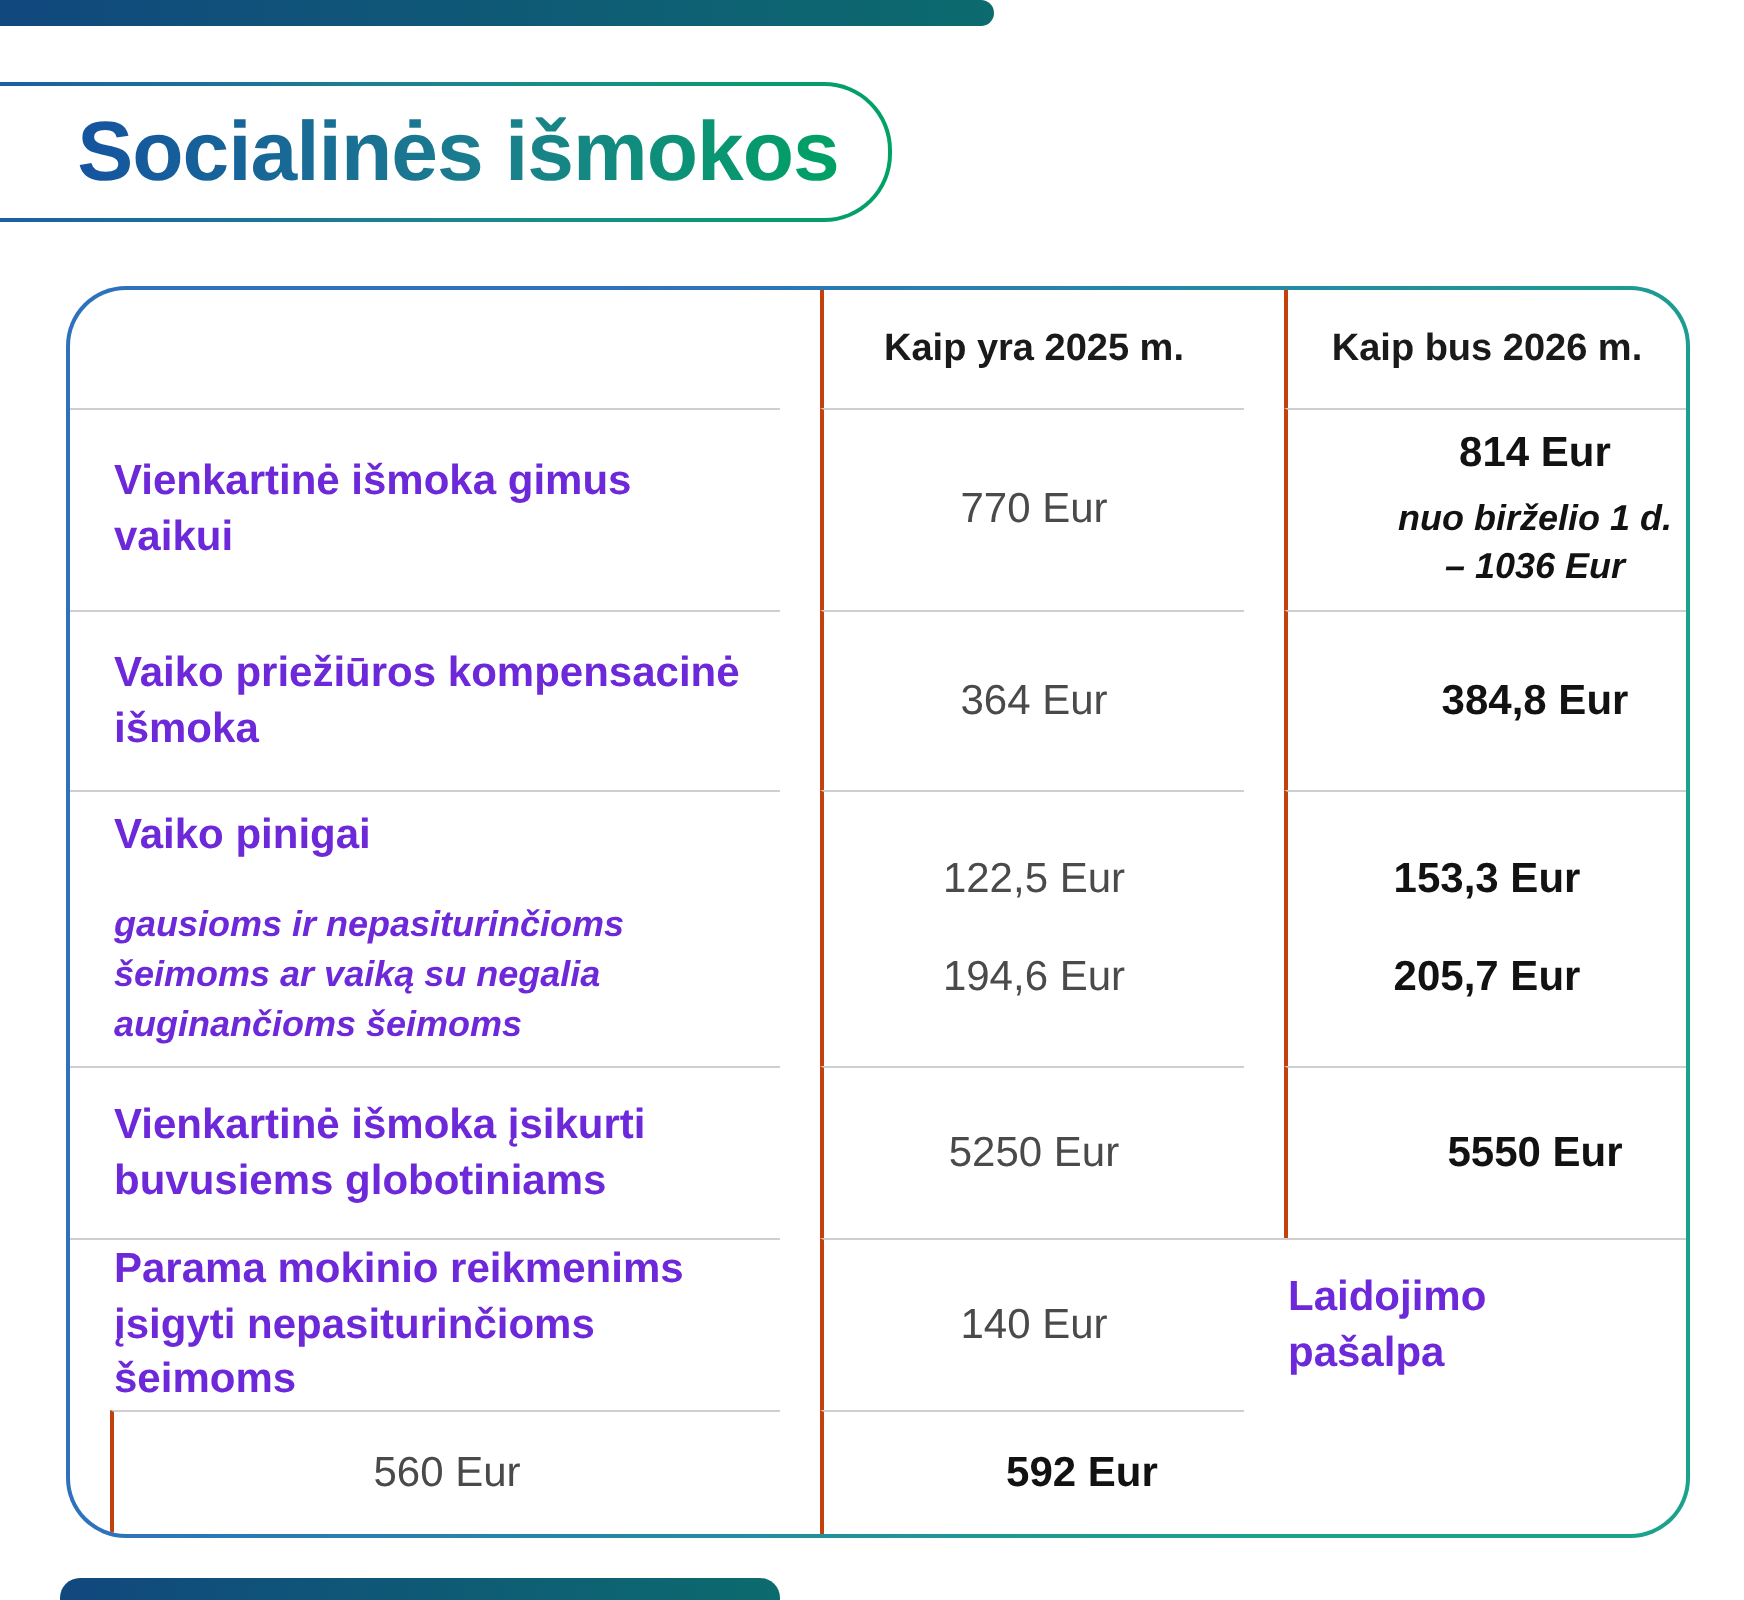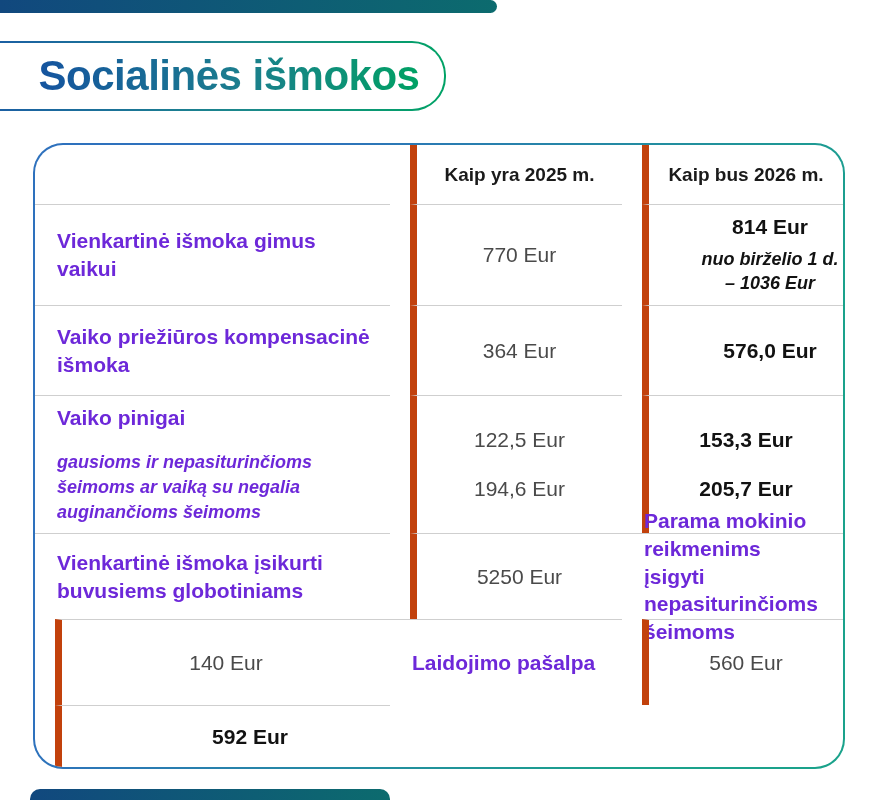"Kaip yra 2025 m." .cell.bl { border-left: 7px solid #c2410c -> 2px solid #c2410c }
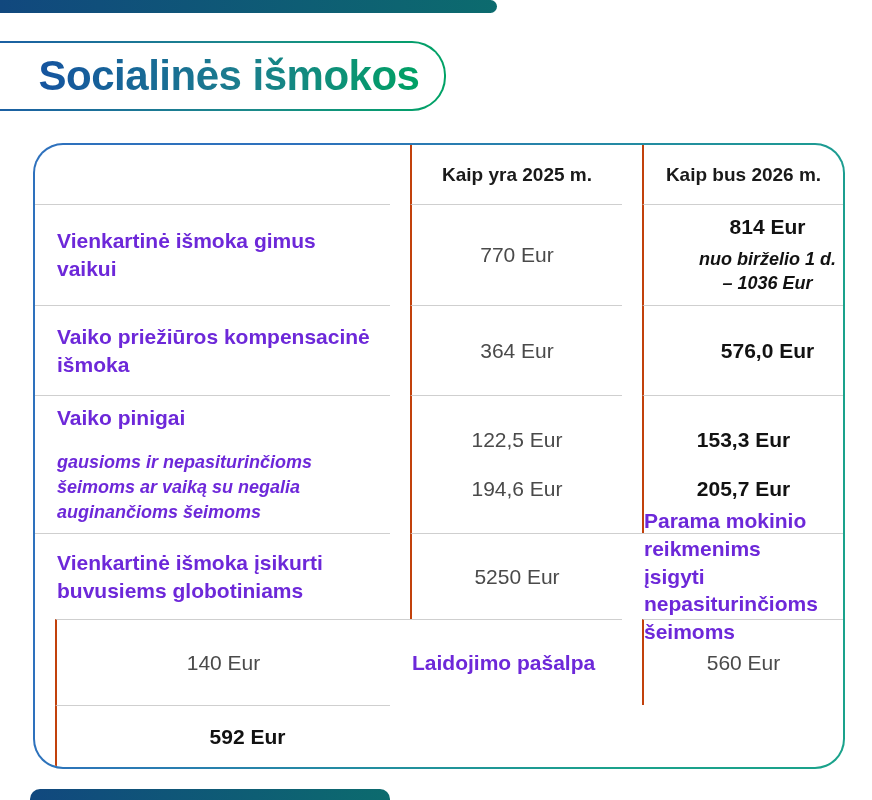"576,0 Eur" span { text: 576,0 -> 384,8 }
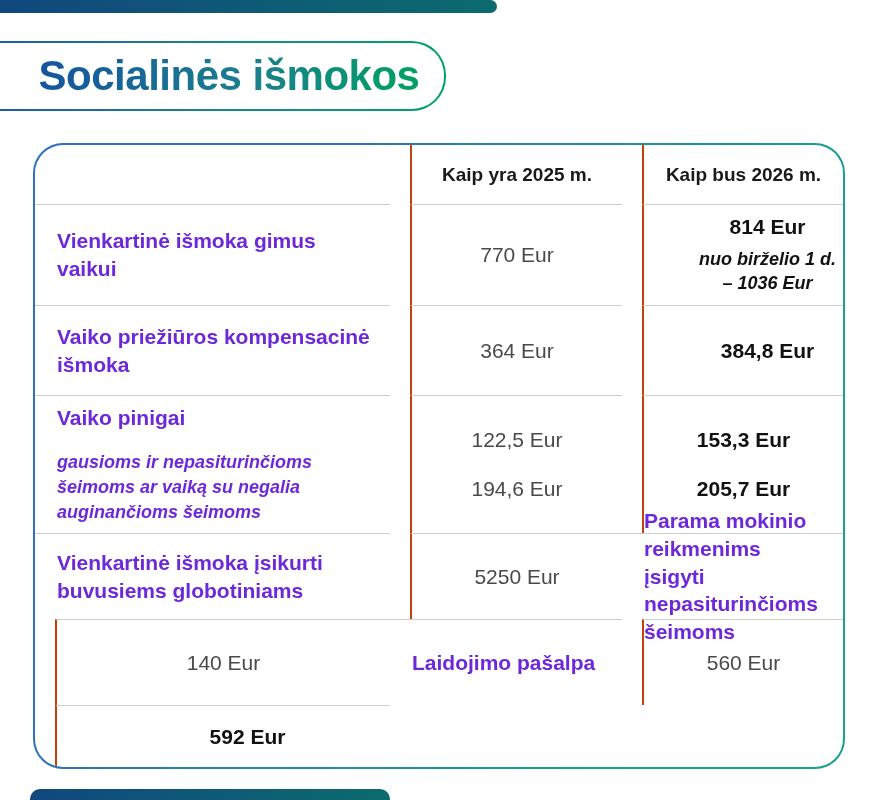"5550 Eur" div.cell { html: none -> <div> <span>5550 Eur</span> </div> }
